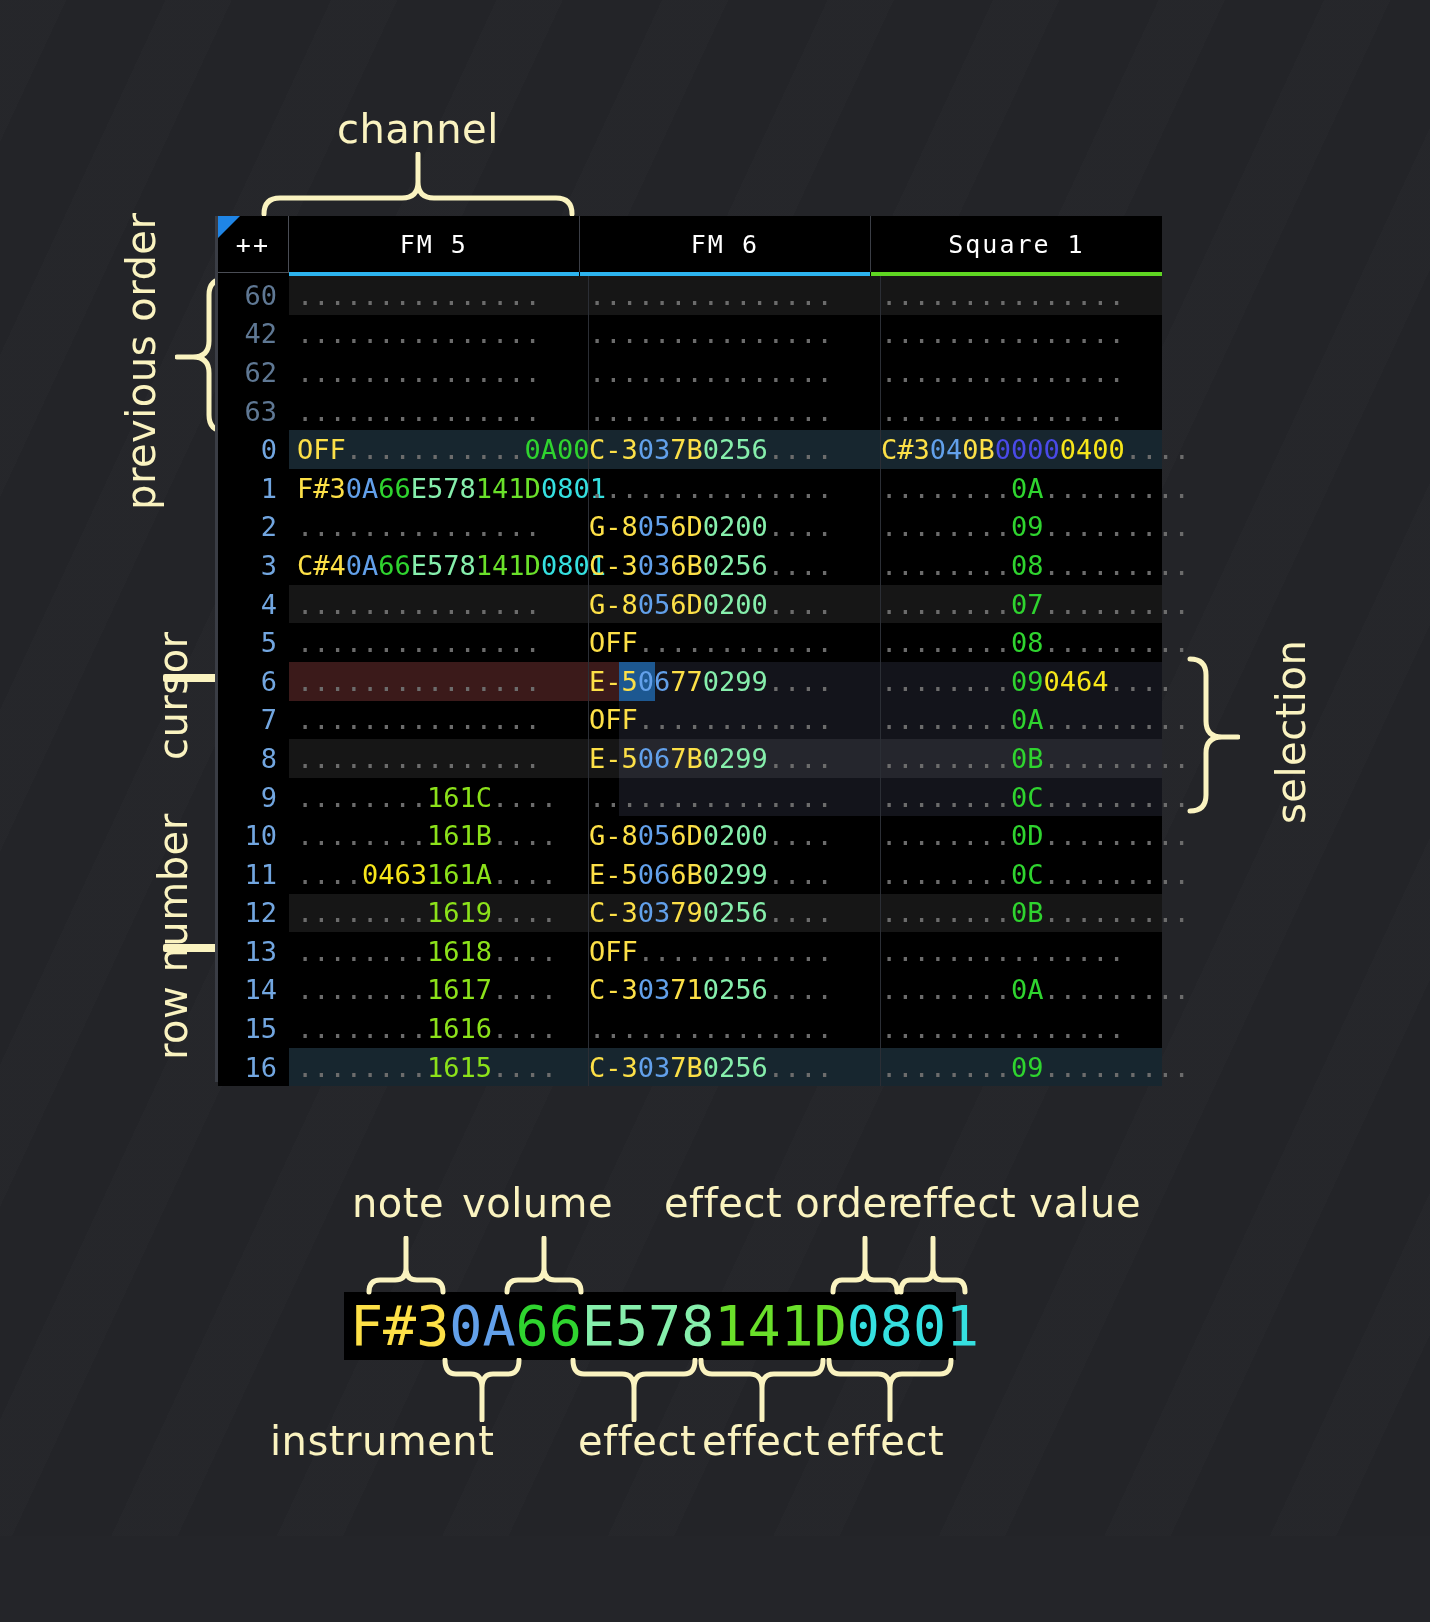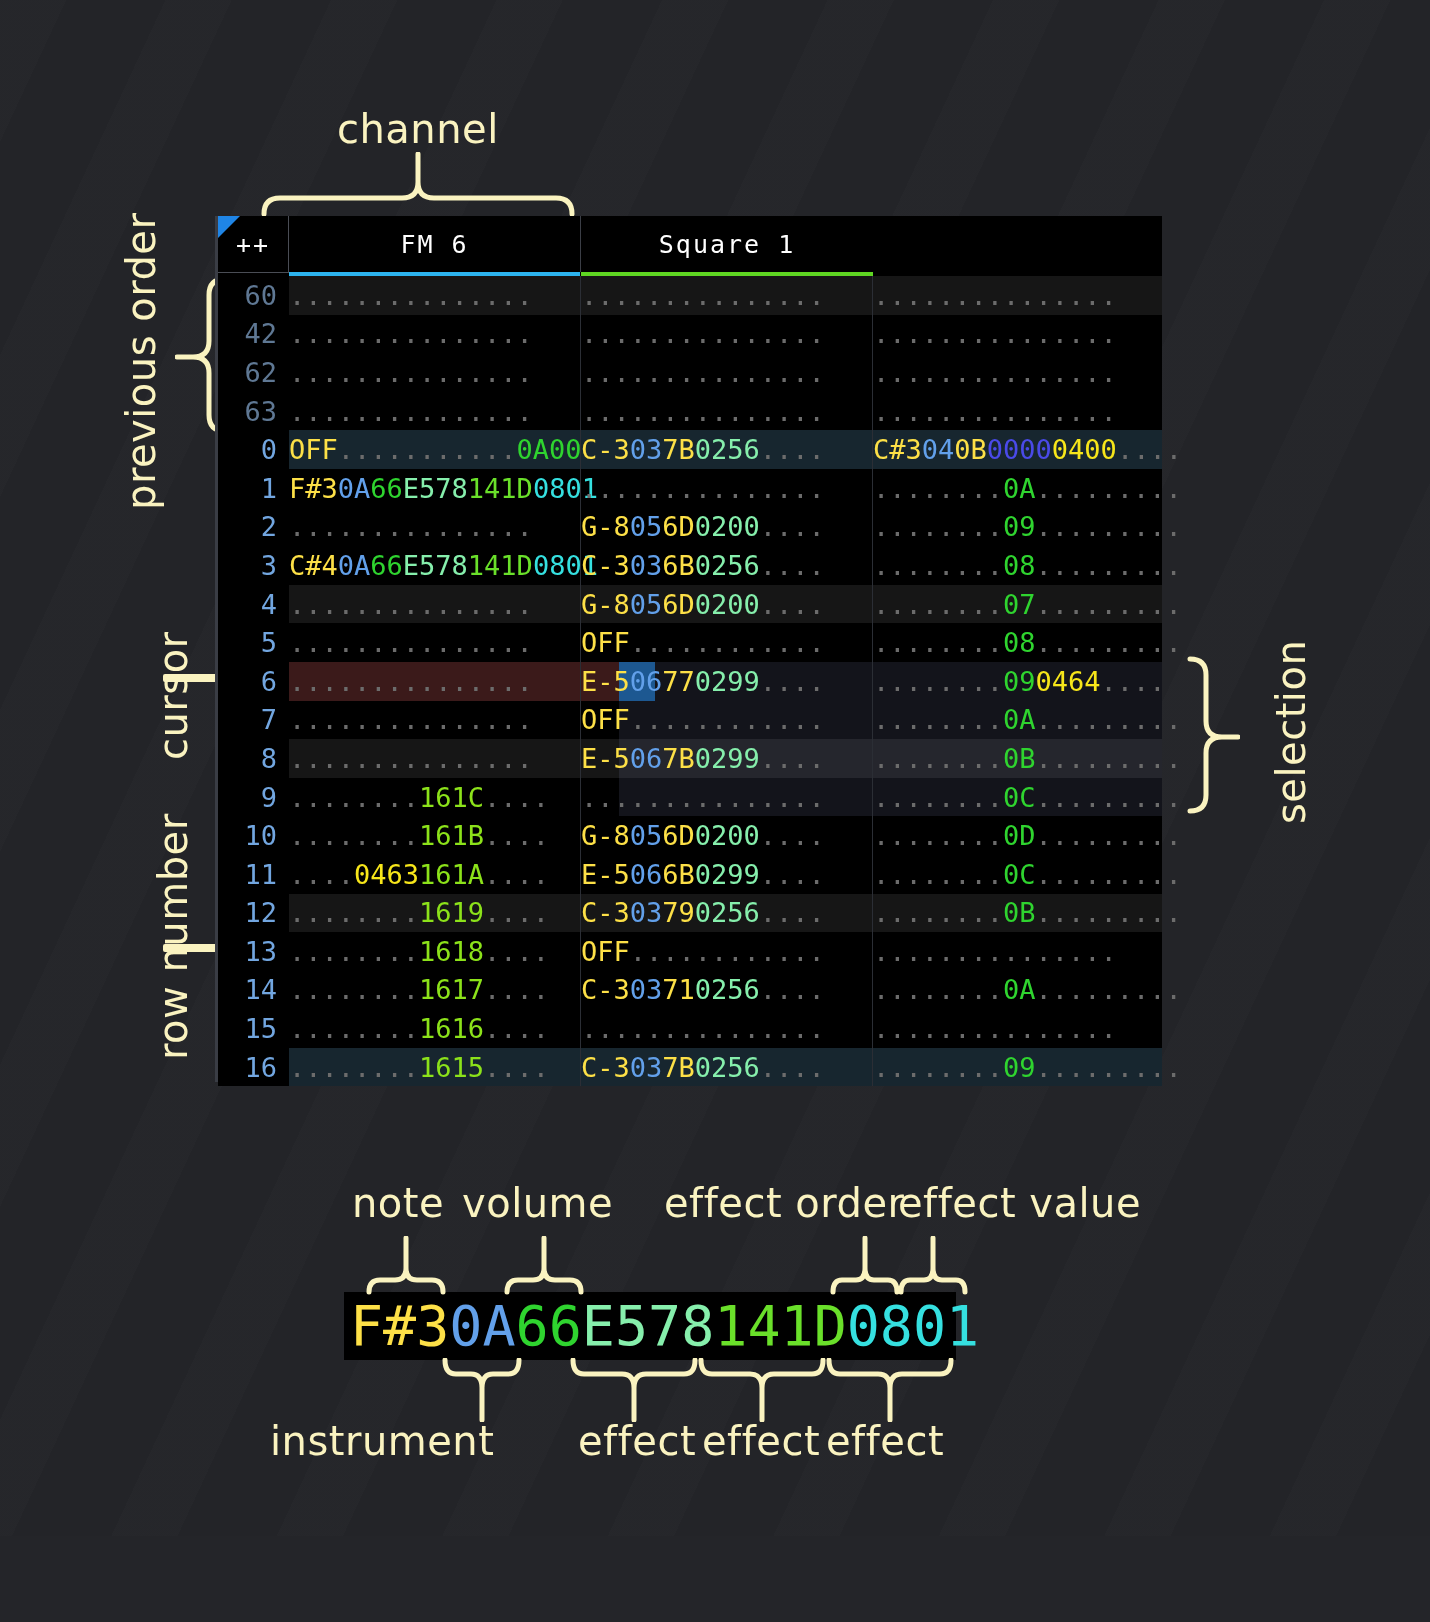"FM 5" div.hdr-cell { html: none -> <div> <span>FM 5</span> <span></span> </div> }
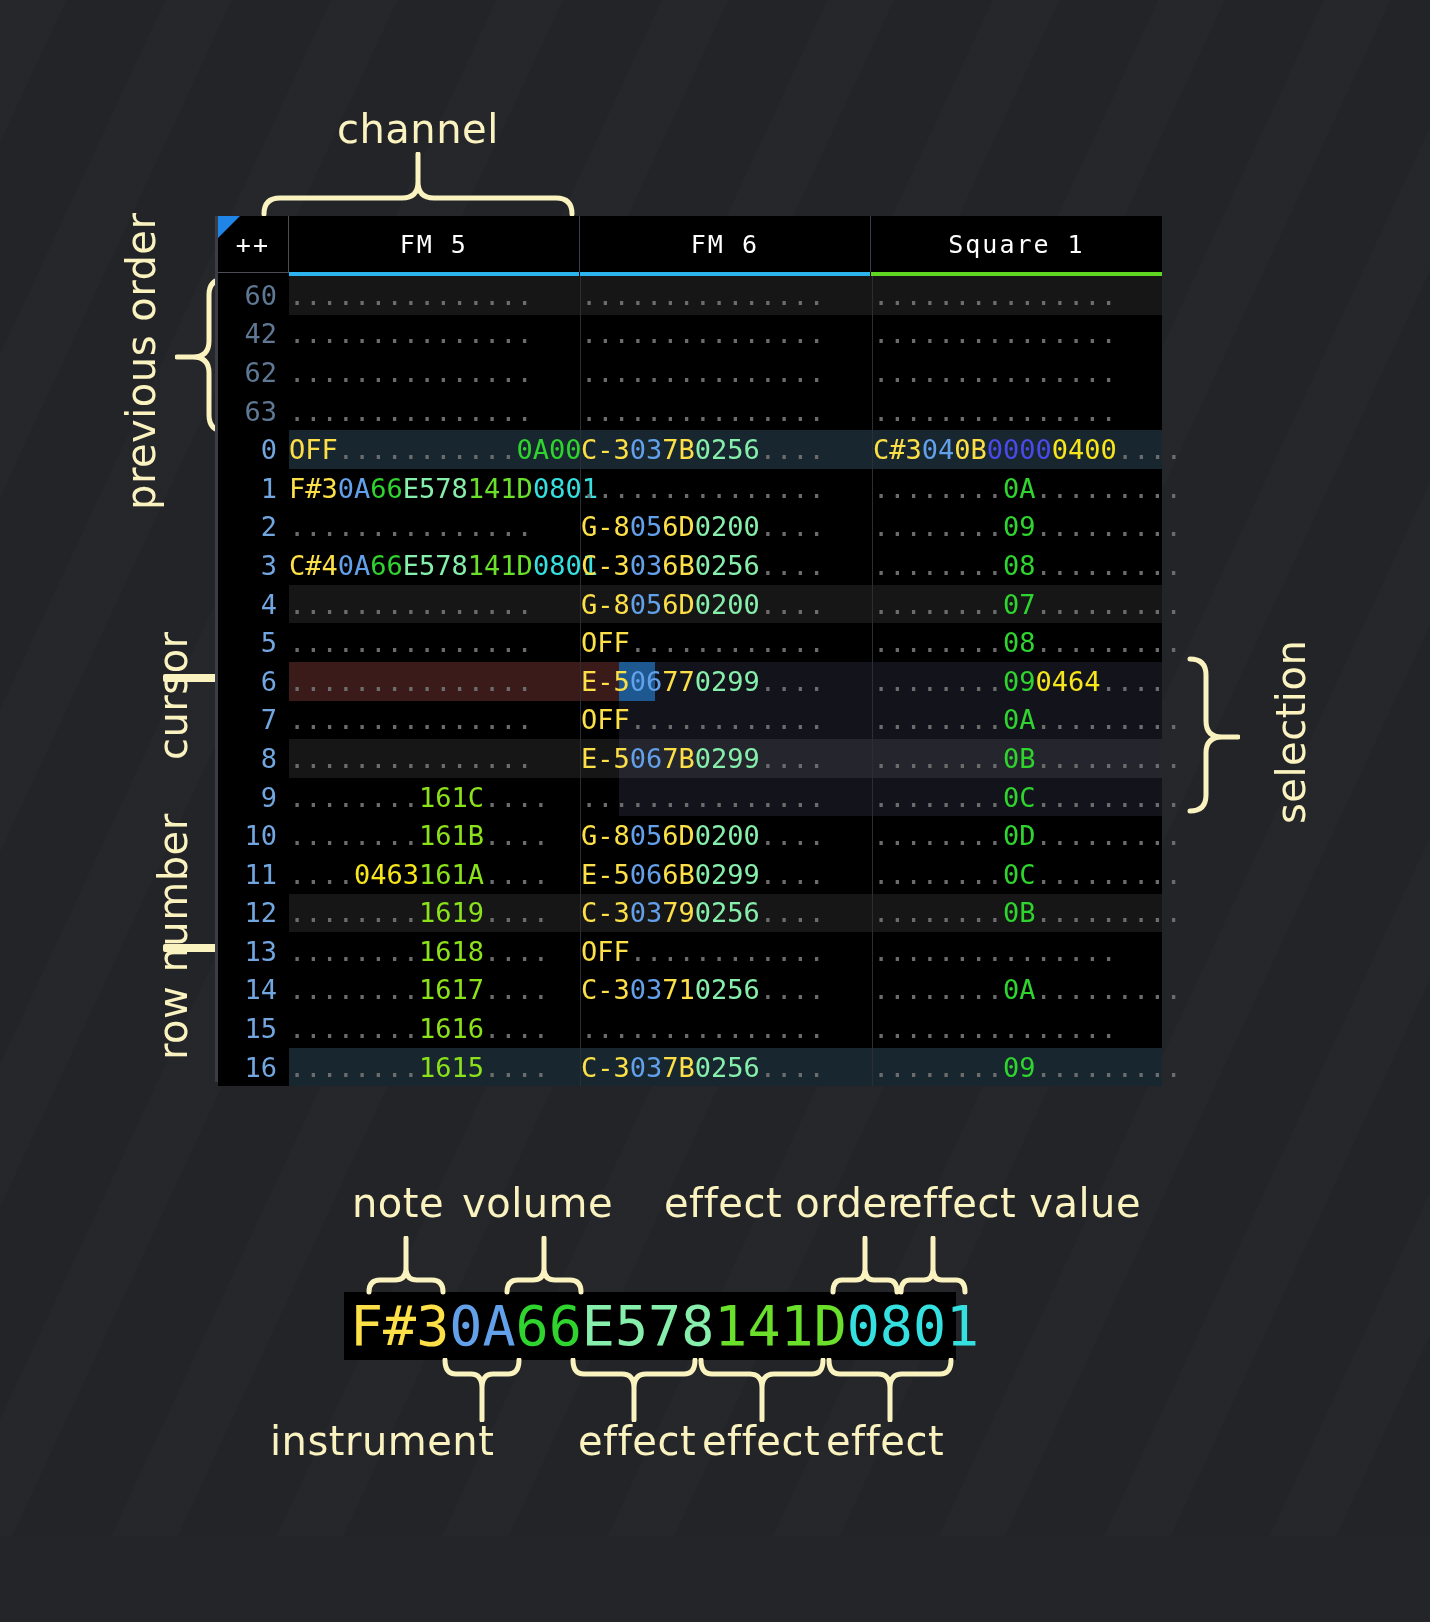"60" .row { gap: none -> 8px }
